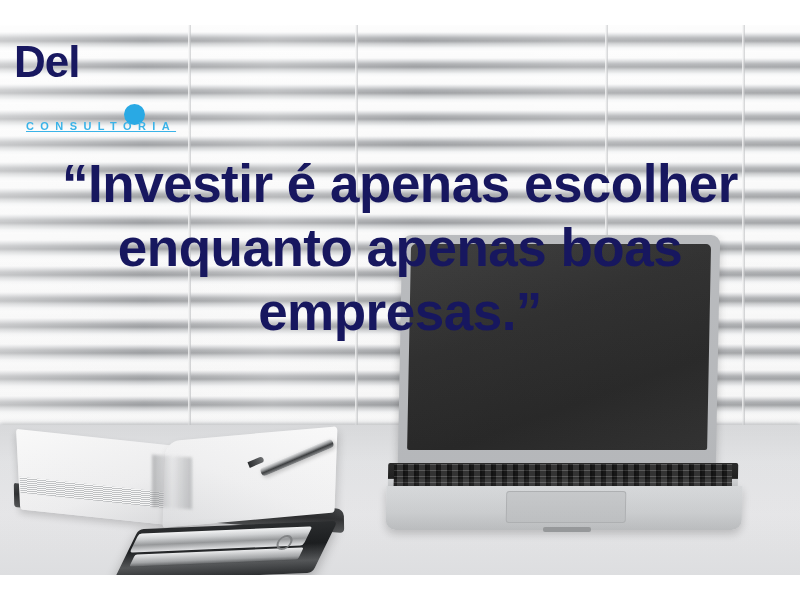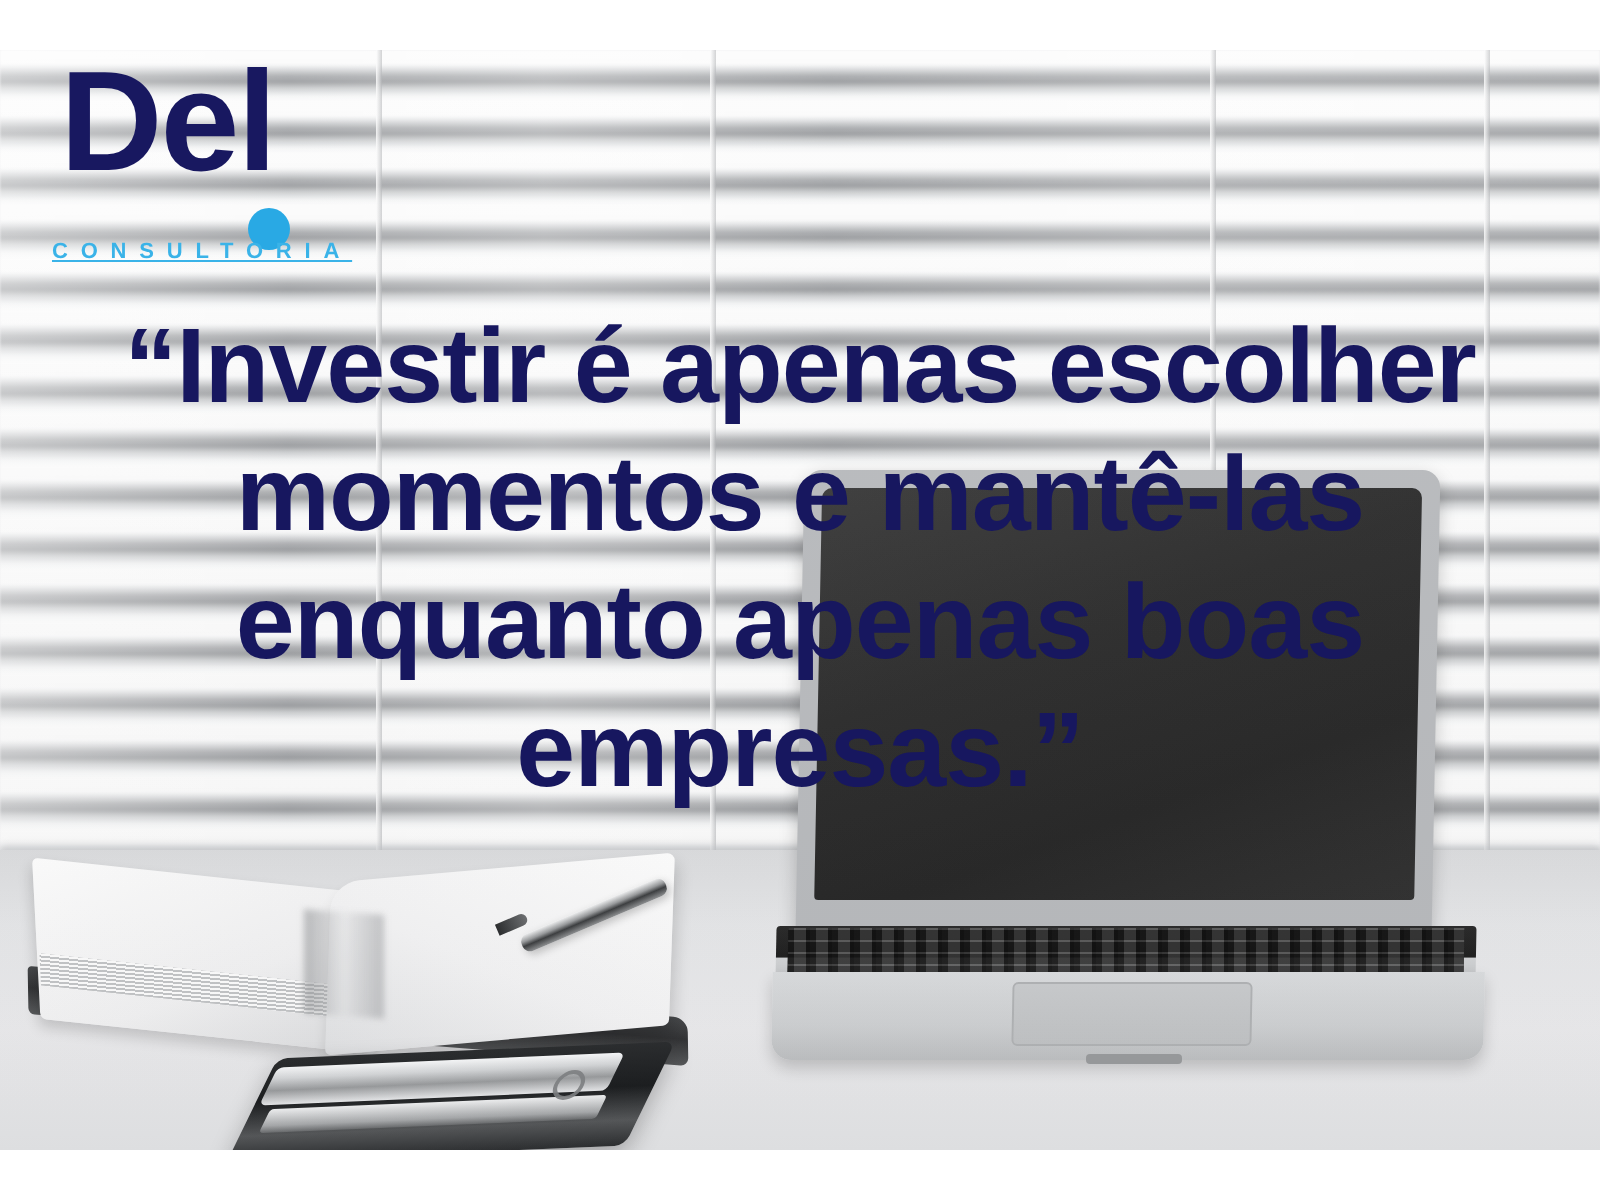"Del" .logo-word { font-size: 71px -> 44px; margin-left: 16px -> none }
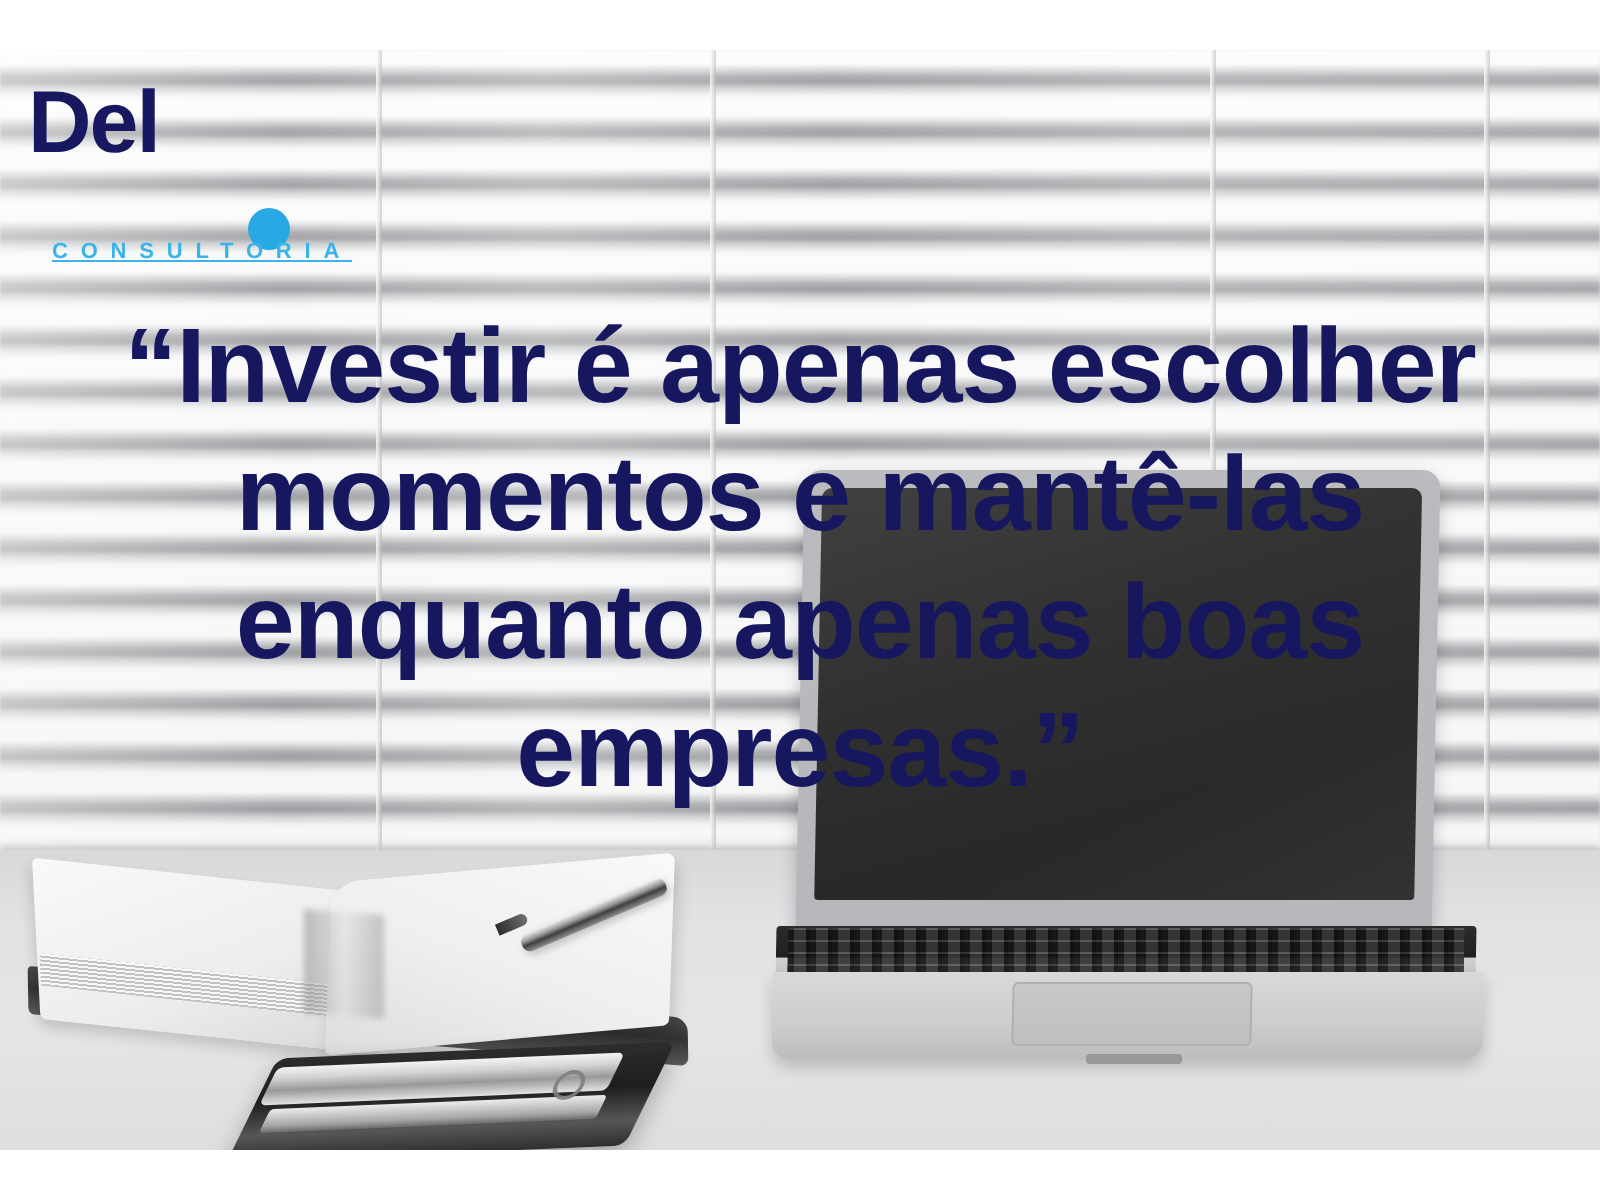"momentos e mantê-las" span.quote-line { html: <span>momentos e mantê-las</span> -> none }
